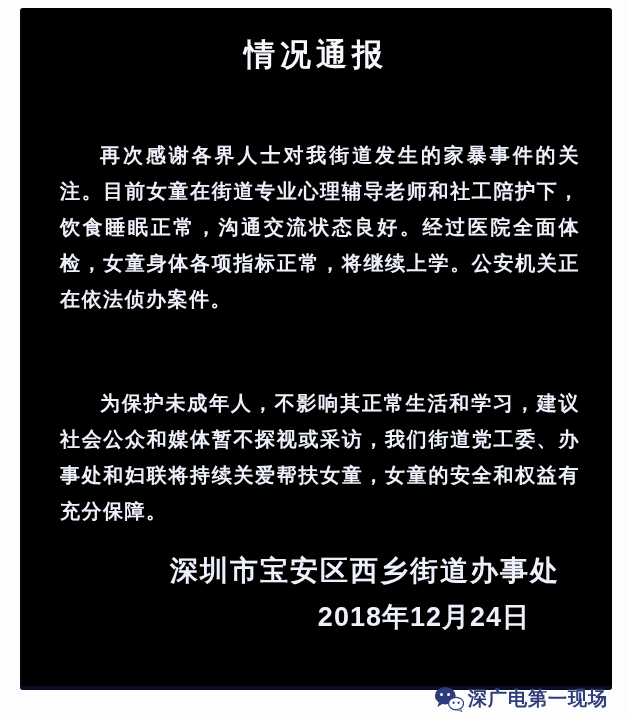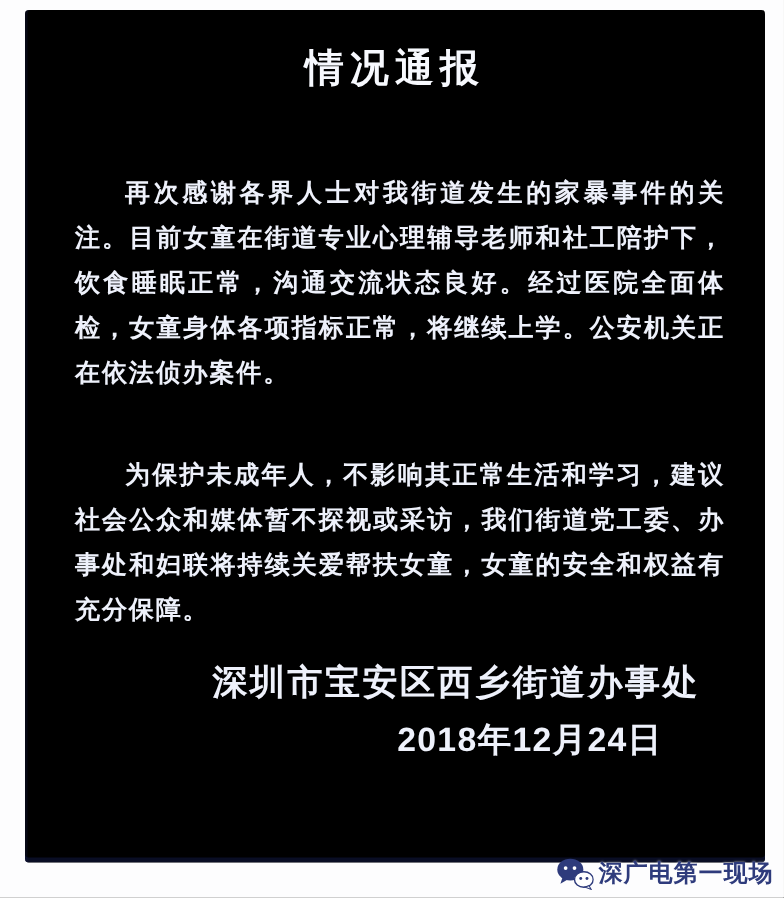"为保护未成年人，不影响其正常生活和学习，建议社会公众和媒体暂不探视或采访，我们街" .para-2 { font-family: none -> Liberation Mono, monospace; margin-top: 45px -> 70px }
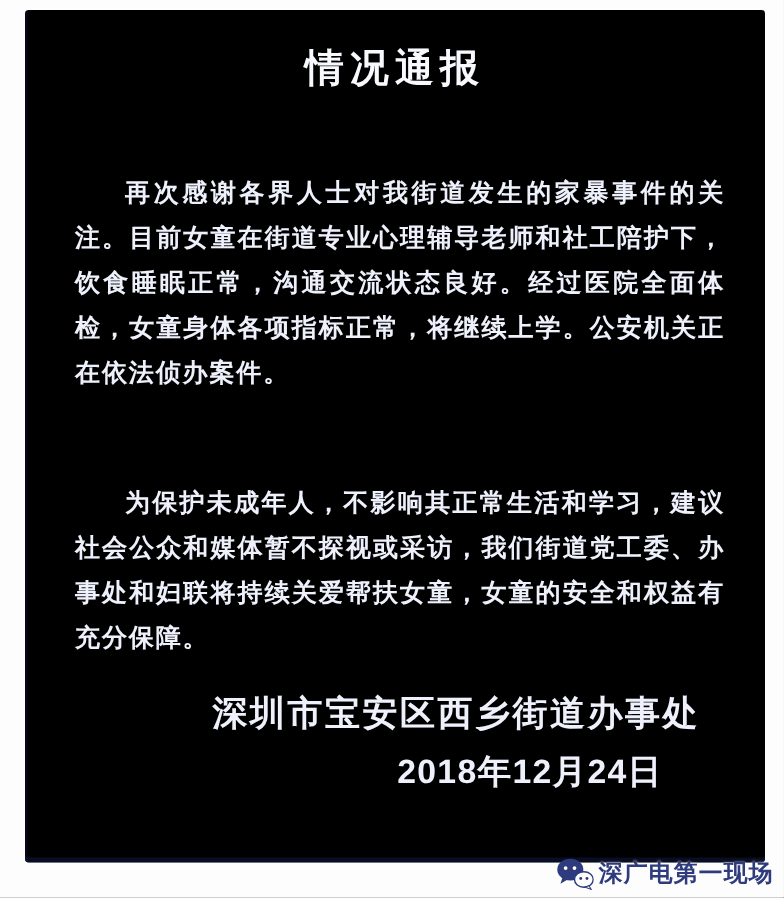"深广电第一现场" .watermark { right: 8px -> 19px }
